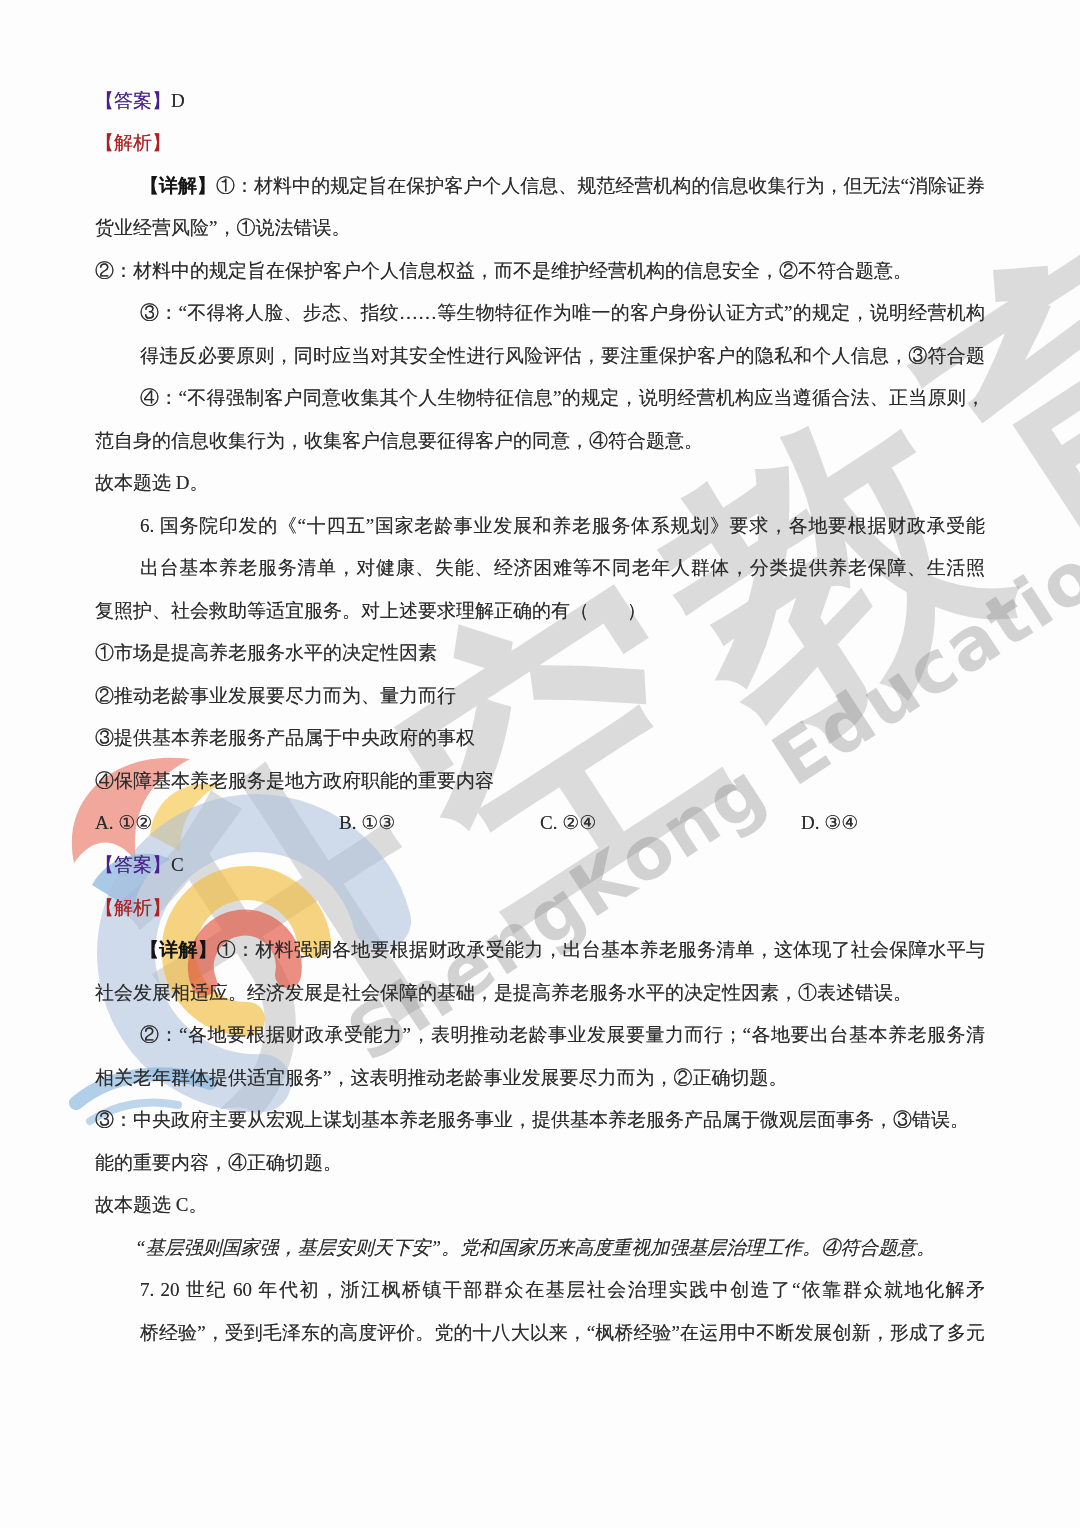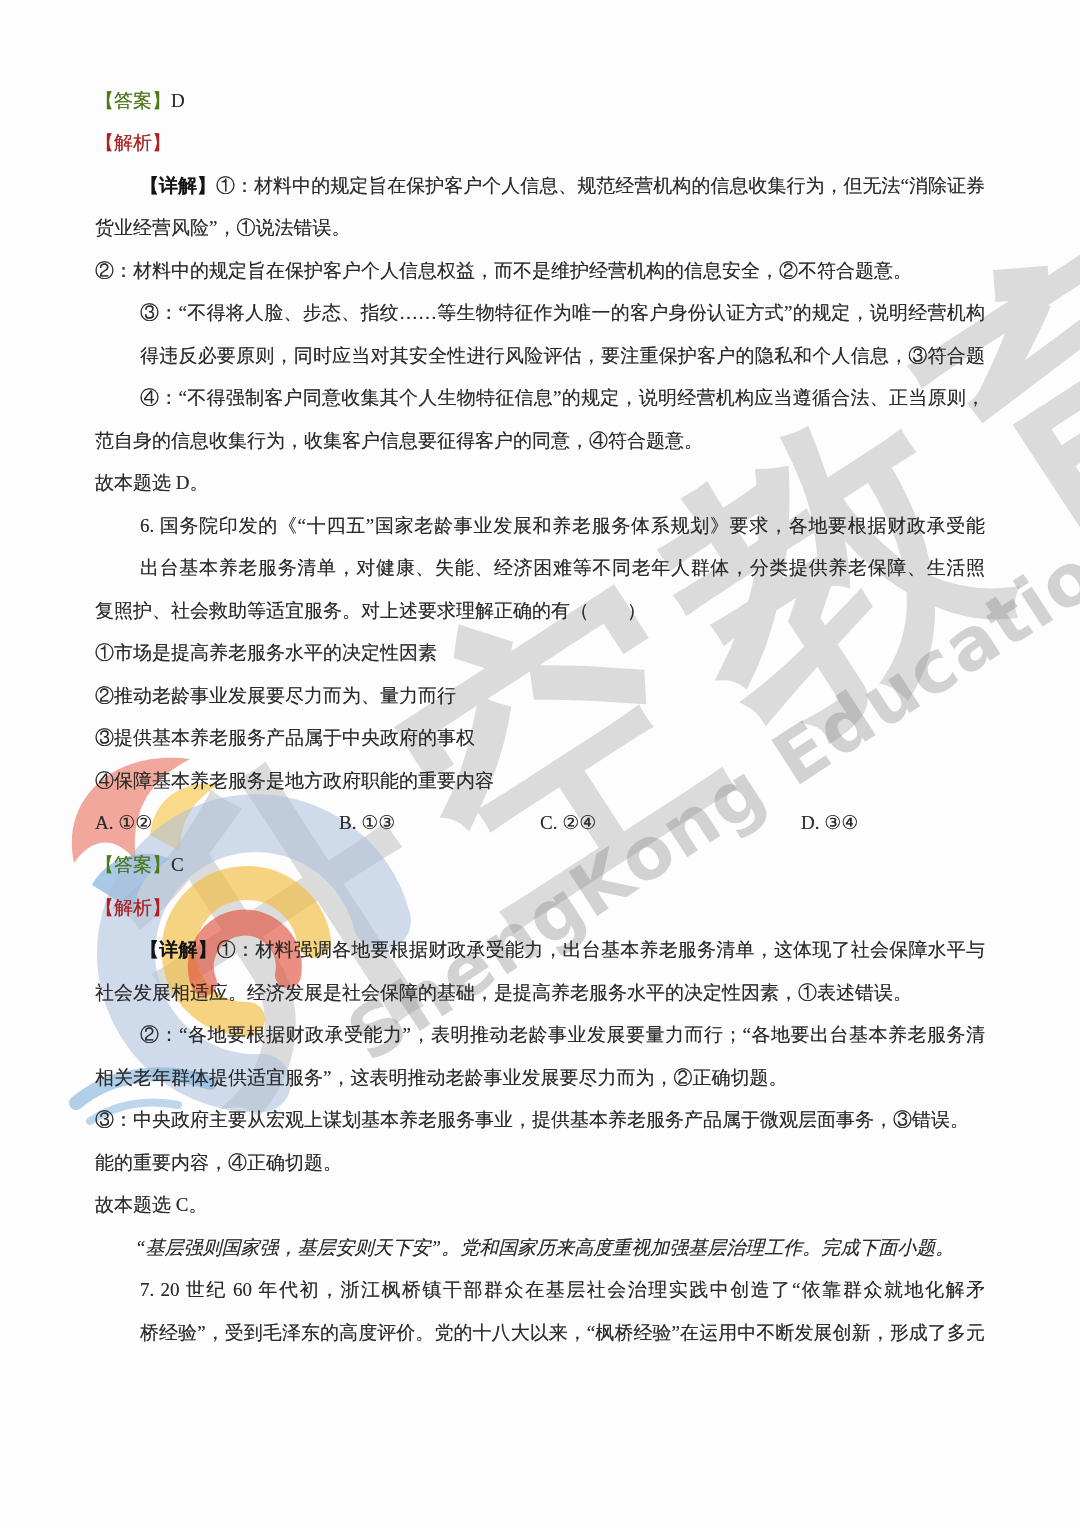"【答案】" .prefix.answer { color: #4d7c0f -> #4c1d95 }
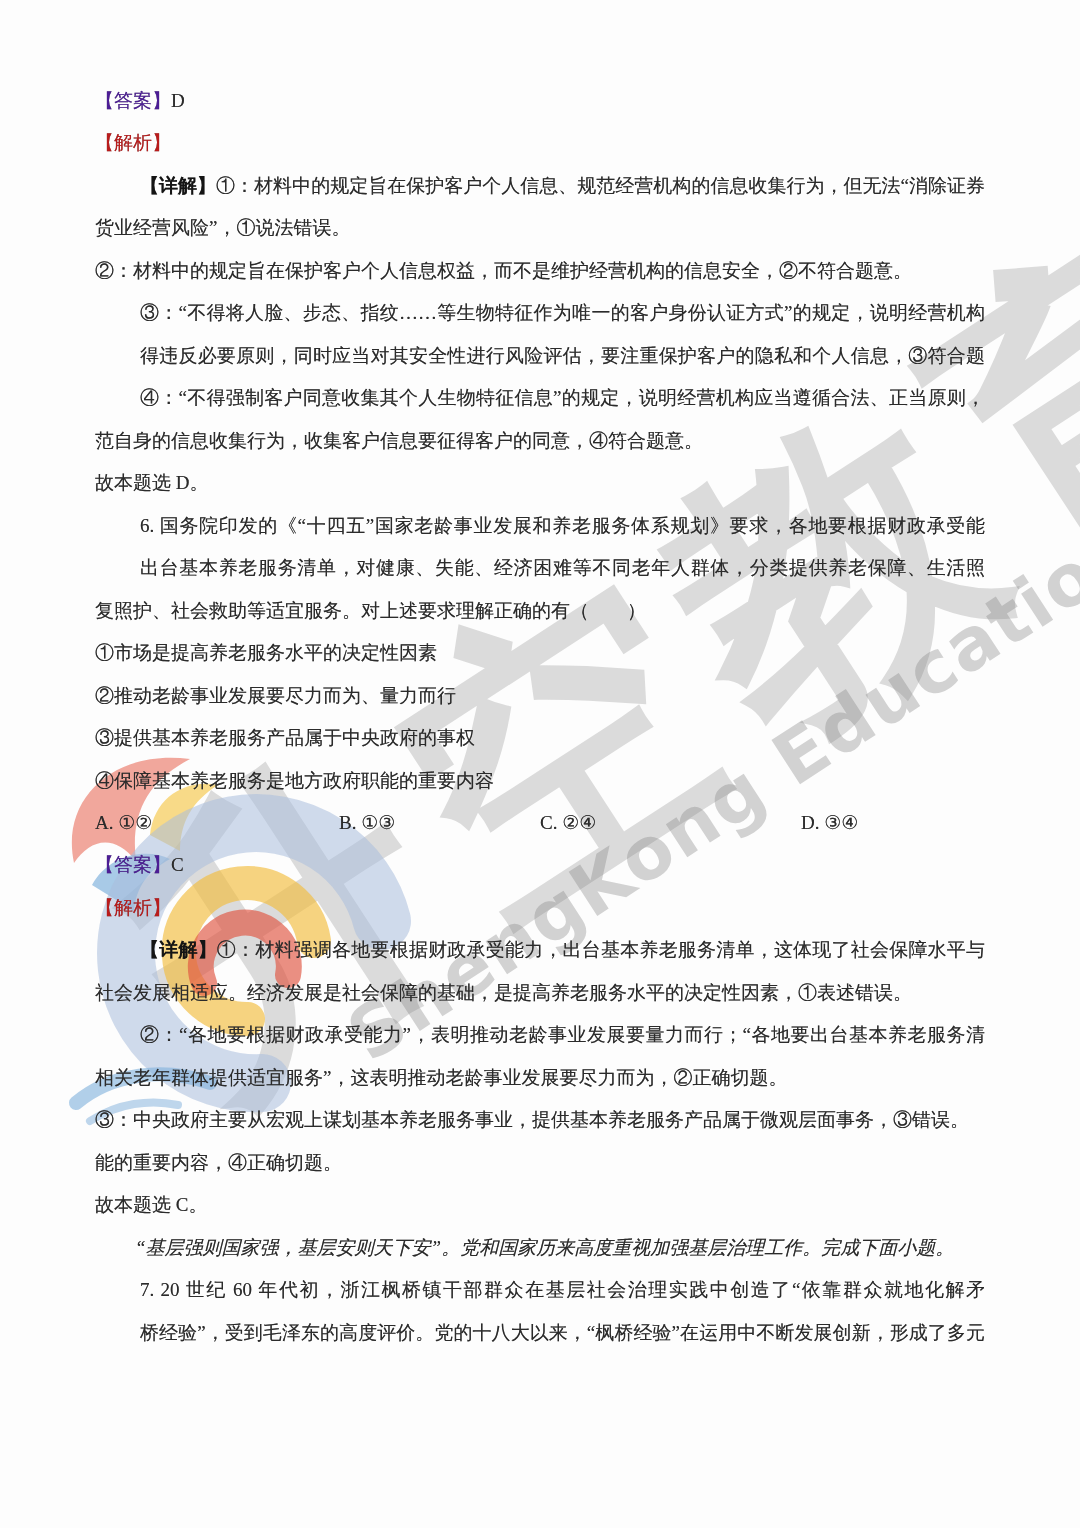"“基层强则国家强，基层安则天下安”。党和国家历来高度重视加强基层治理工作。完成下" span { text: 完成下面小题 -> ④符合题意 }
